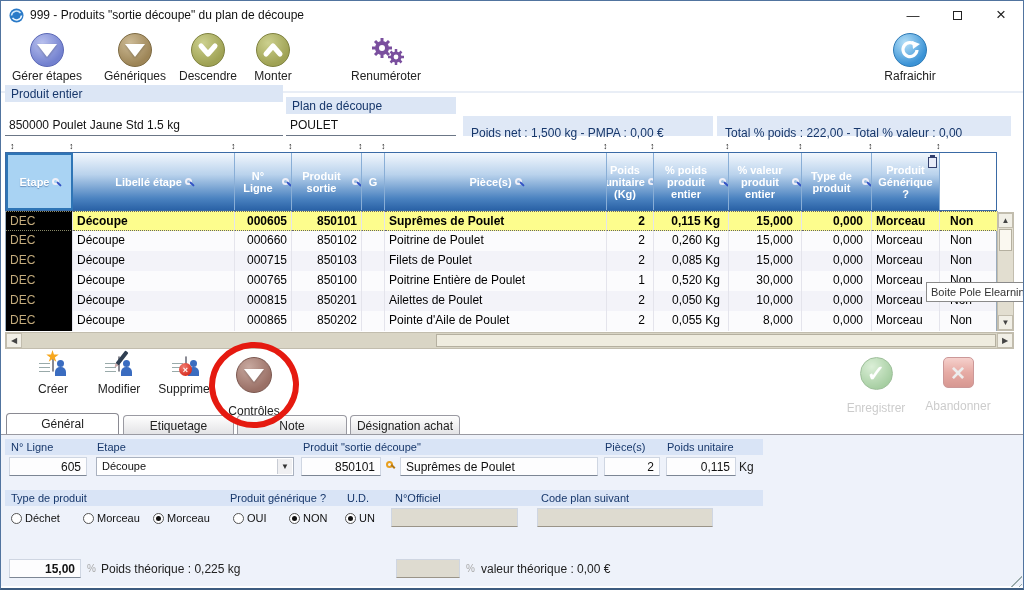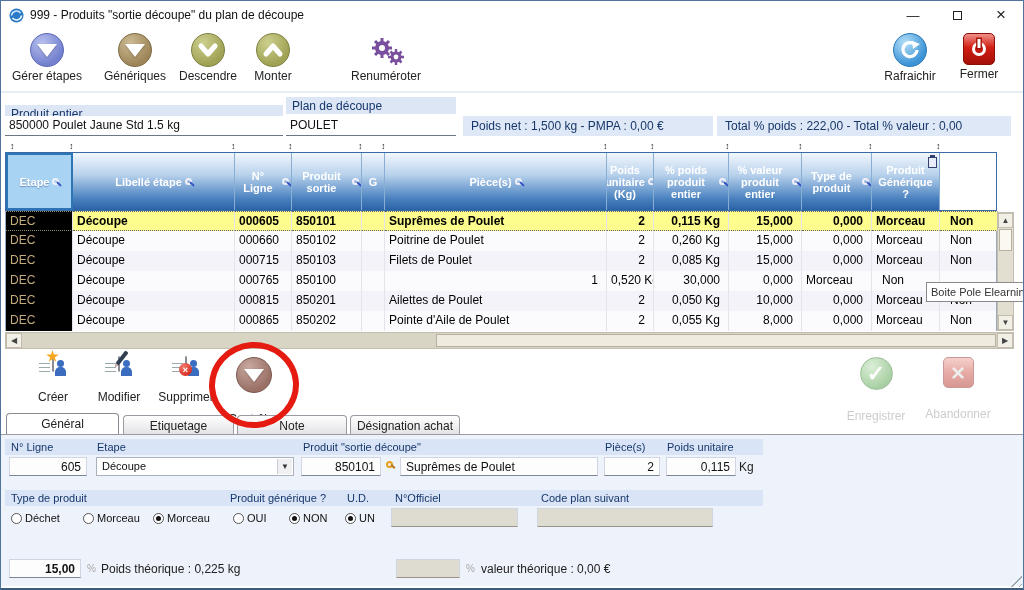"Fermer" div.tbtn { html: <div> <span> <span></span> </span> <span>Fermer</span> </div> -> none }
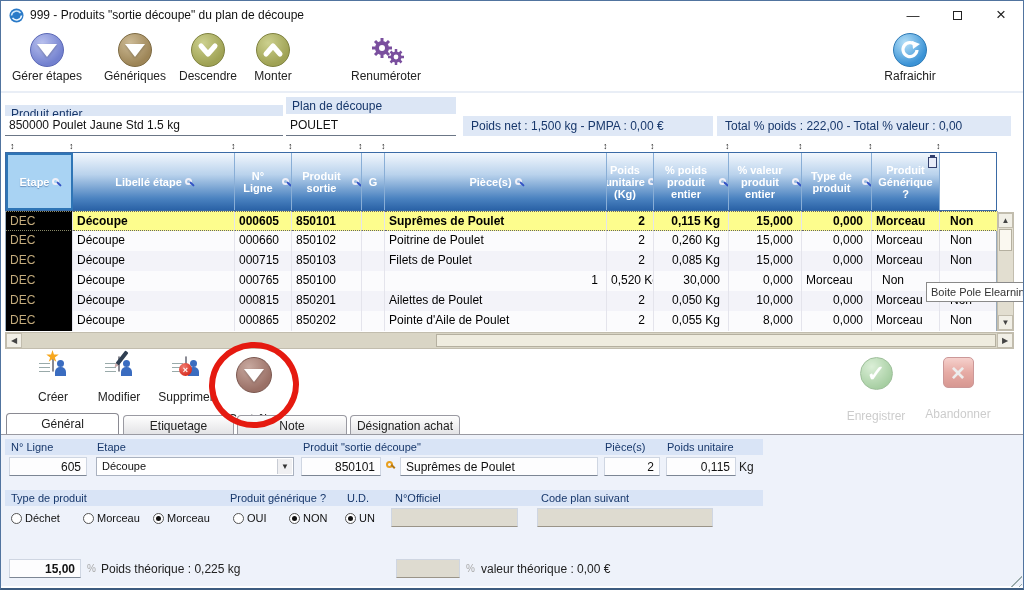"Produit entier" div.lblband { text-decoration: underline -> none; top: 104px -> 84px }
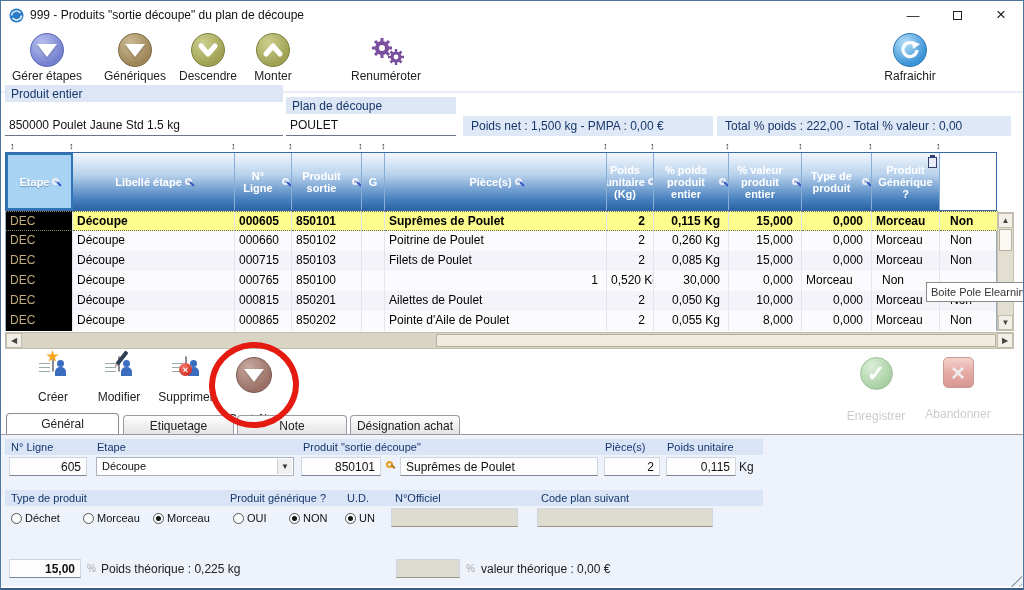"Poids net : 1,500 kg" .infobar { padding: 3px 8px -> 10px 8px }
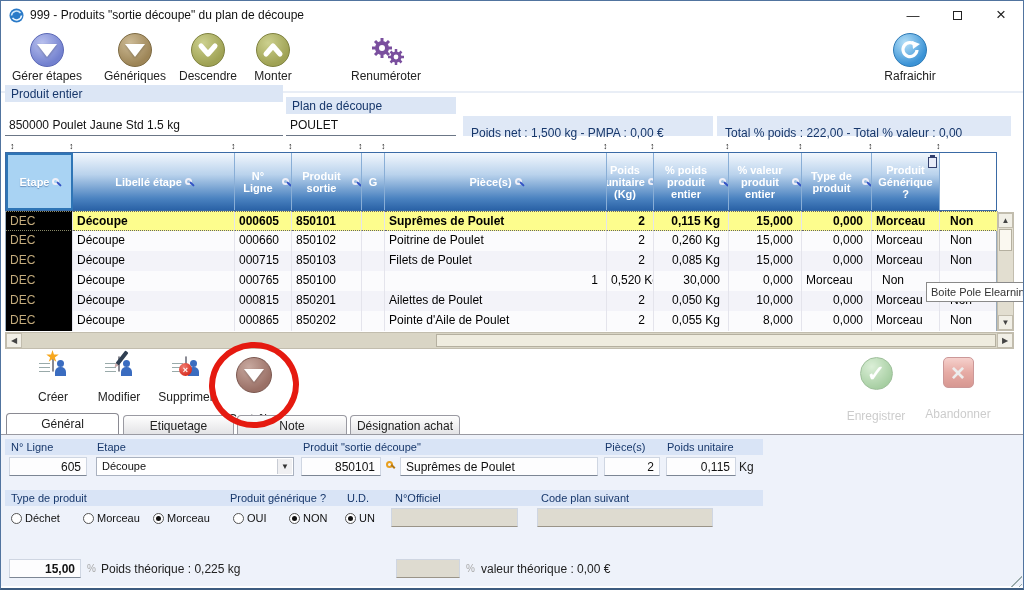"000605" .td.ct { text-align: left -> right }
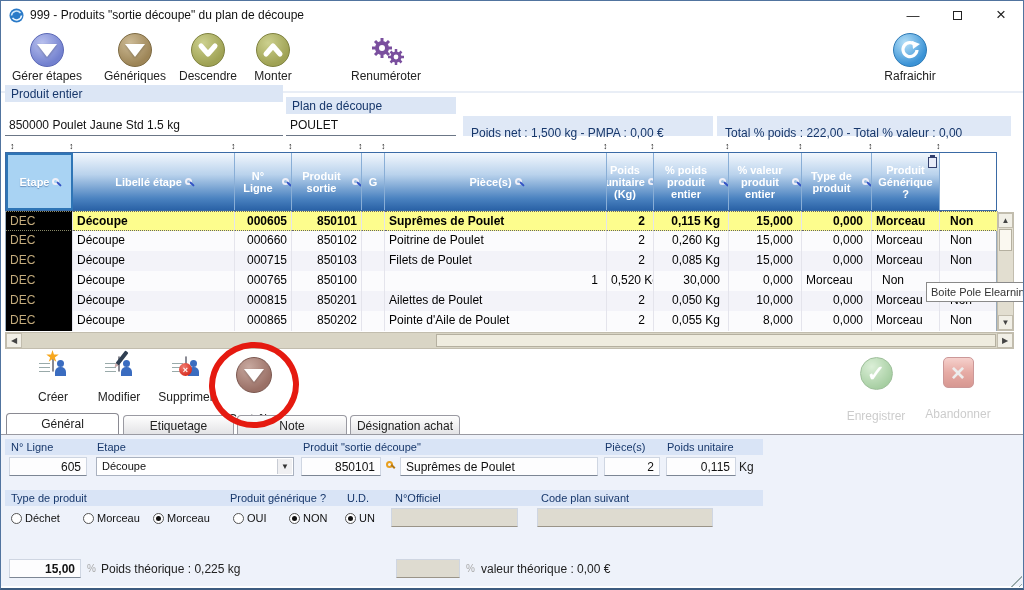"Poitrine Entière de Poulet" div.td { html: none -> <div>Poitrine Entière de Poulet</div> }
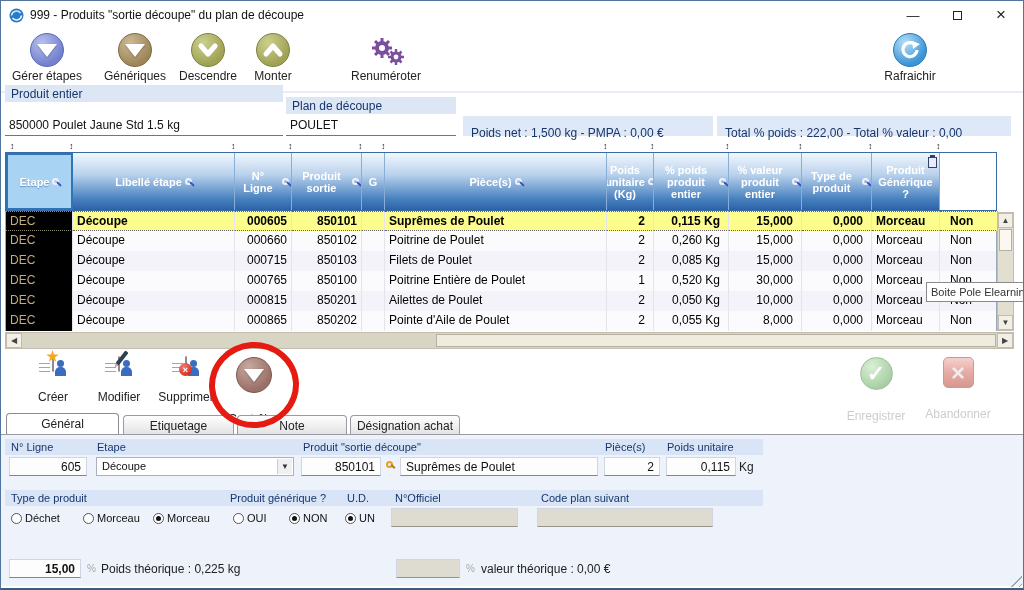"Créer" .abtn .lbl { margin-top: 19px -> 11px }
